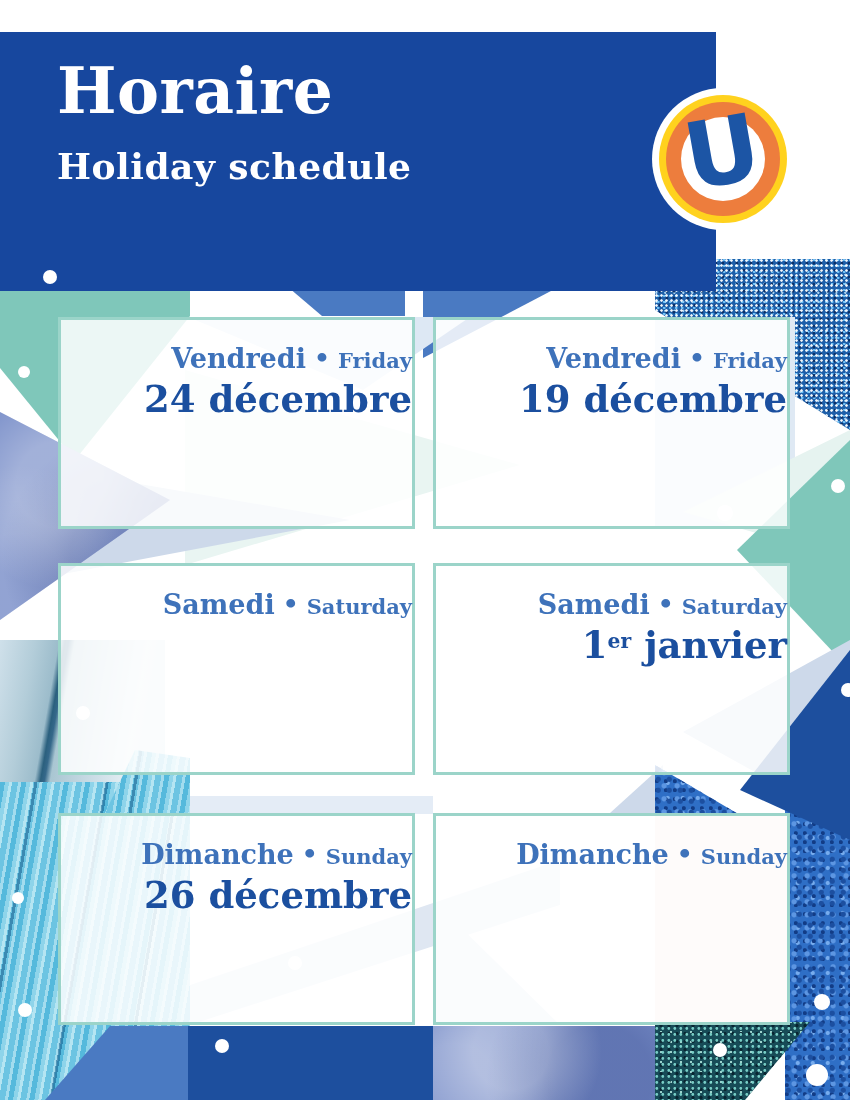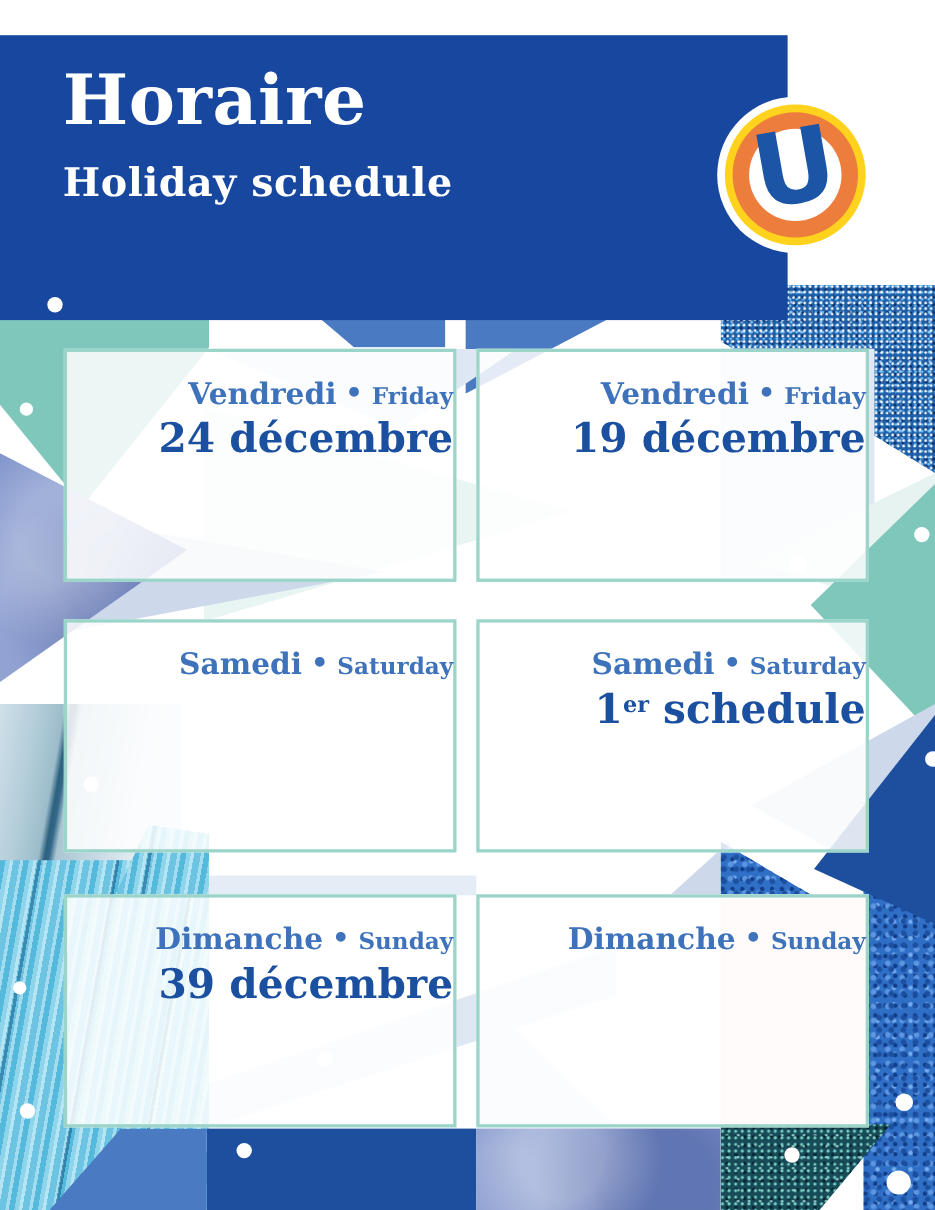"schedule" span { text: schedule -> janvier }
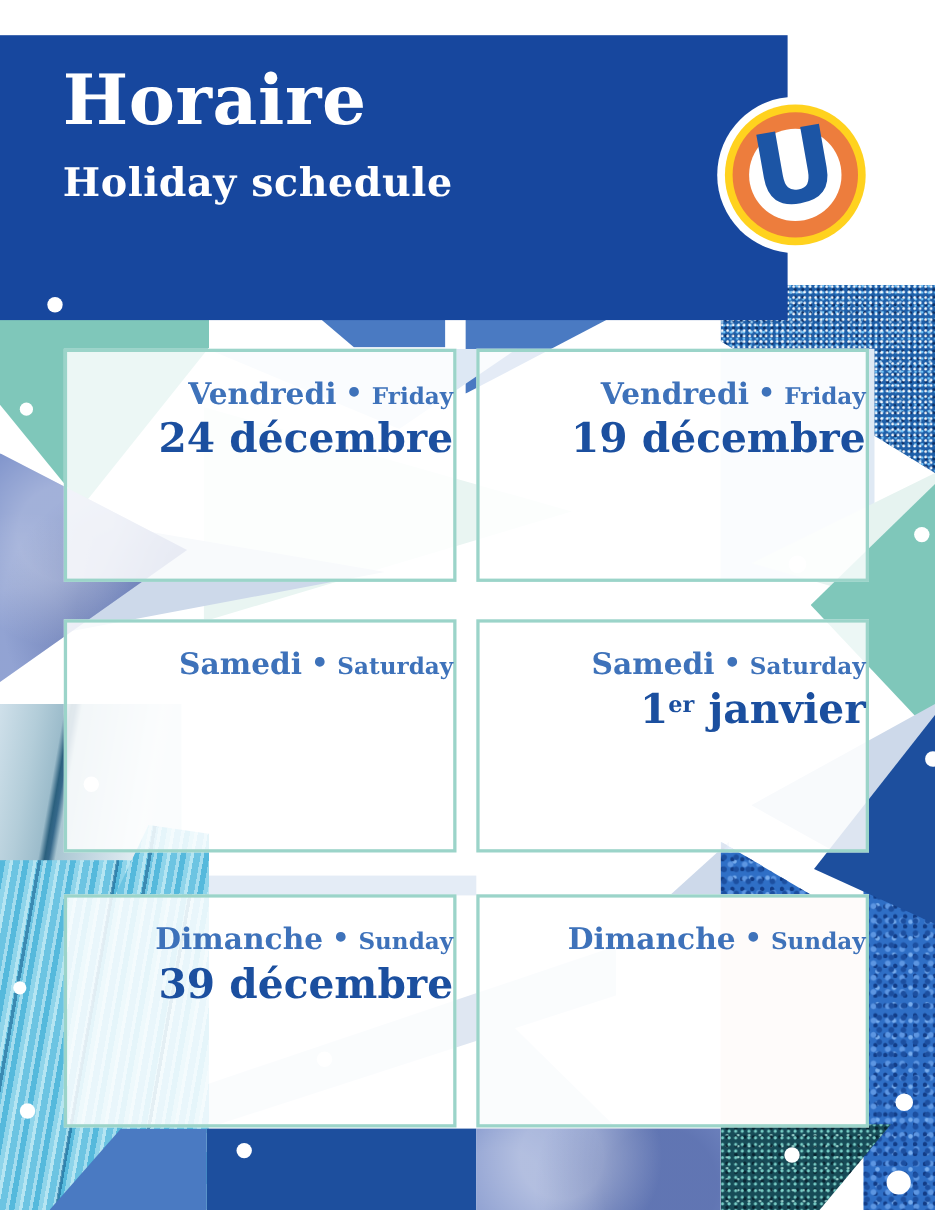"39 décembre" span { text: 39 -> 26 }
